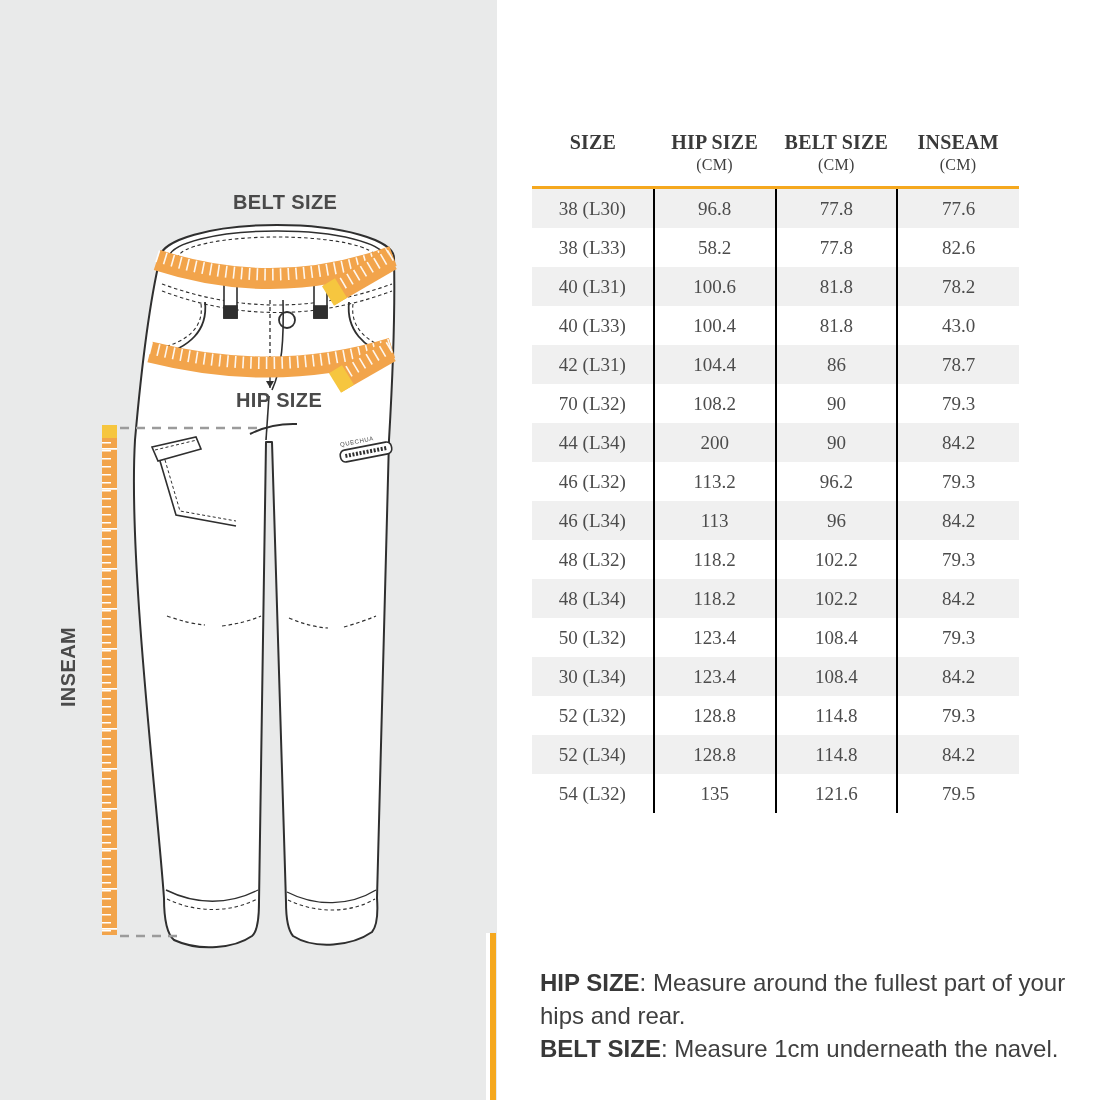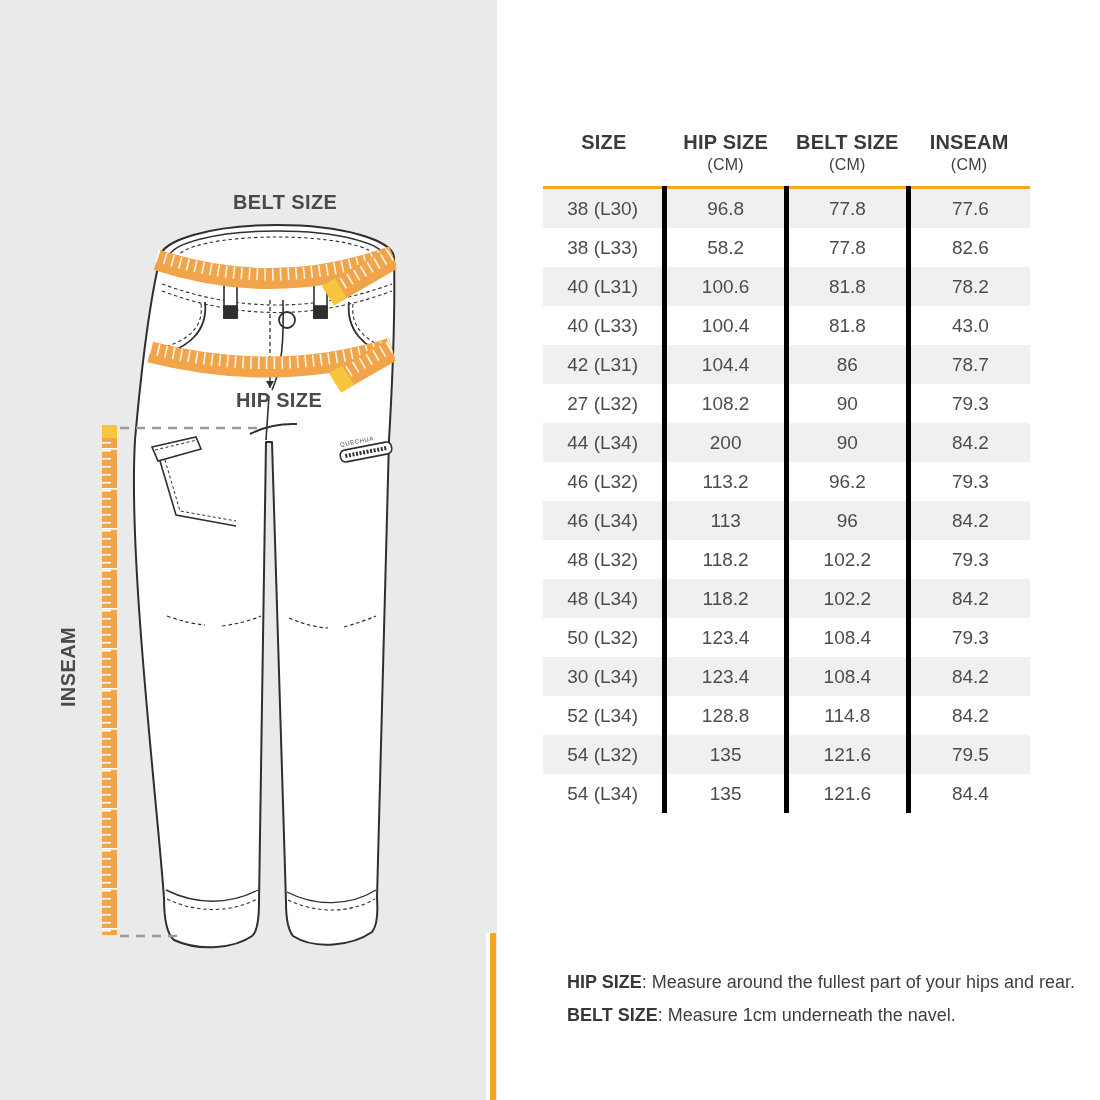"SIZE" table.size-table { font-family: none -> Liberation Serif, serif; left: 543px -> 532px }
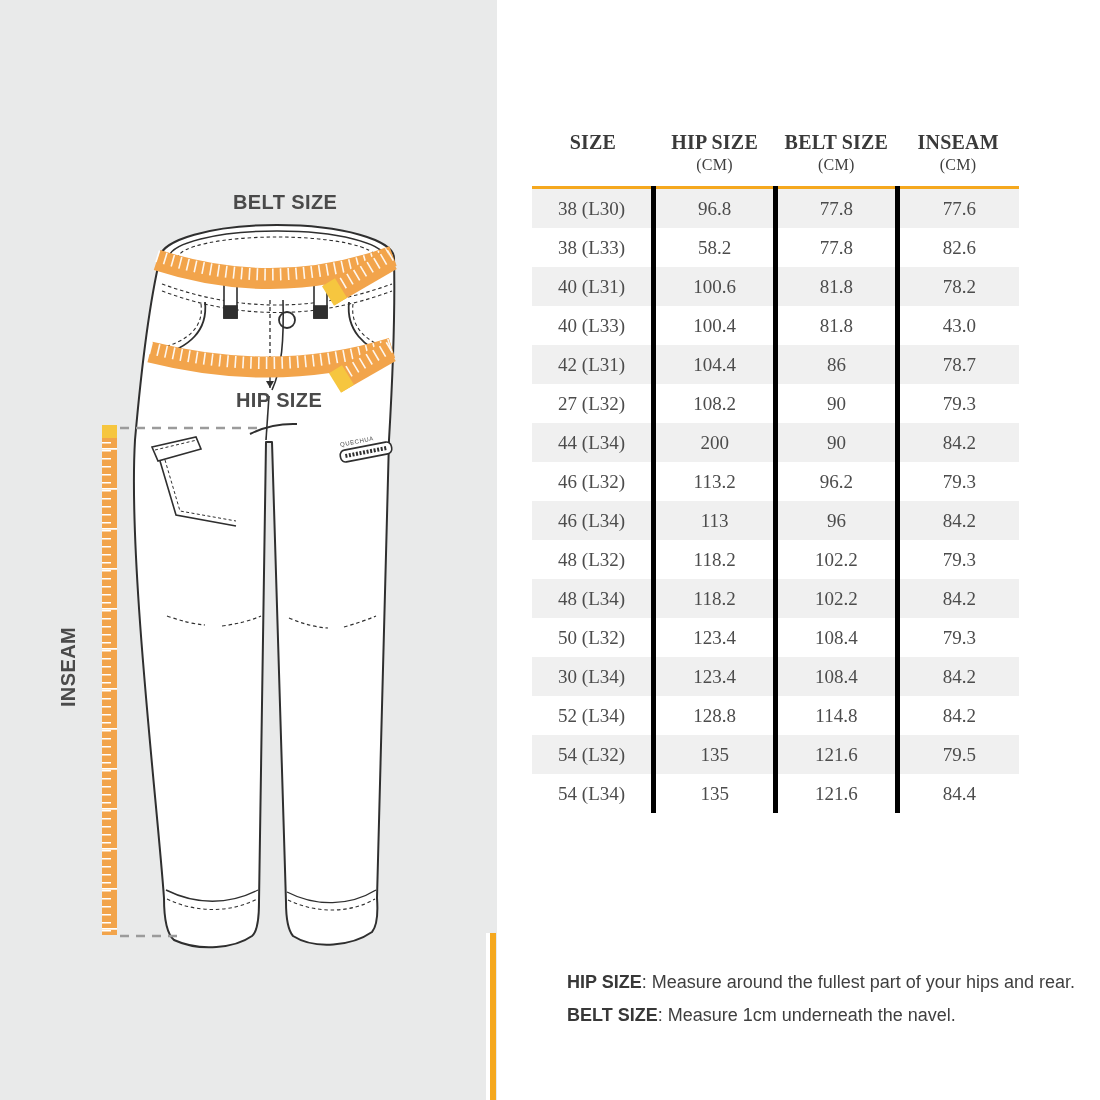"96.8" .size-table td + td { border-left: 5px solid #000000 -> 2px solid #000000 }
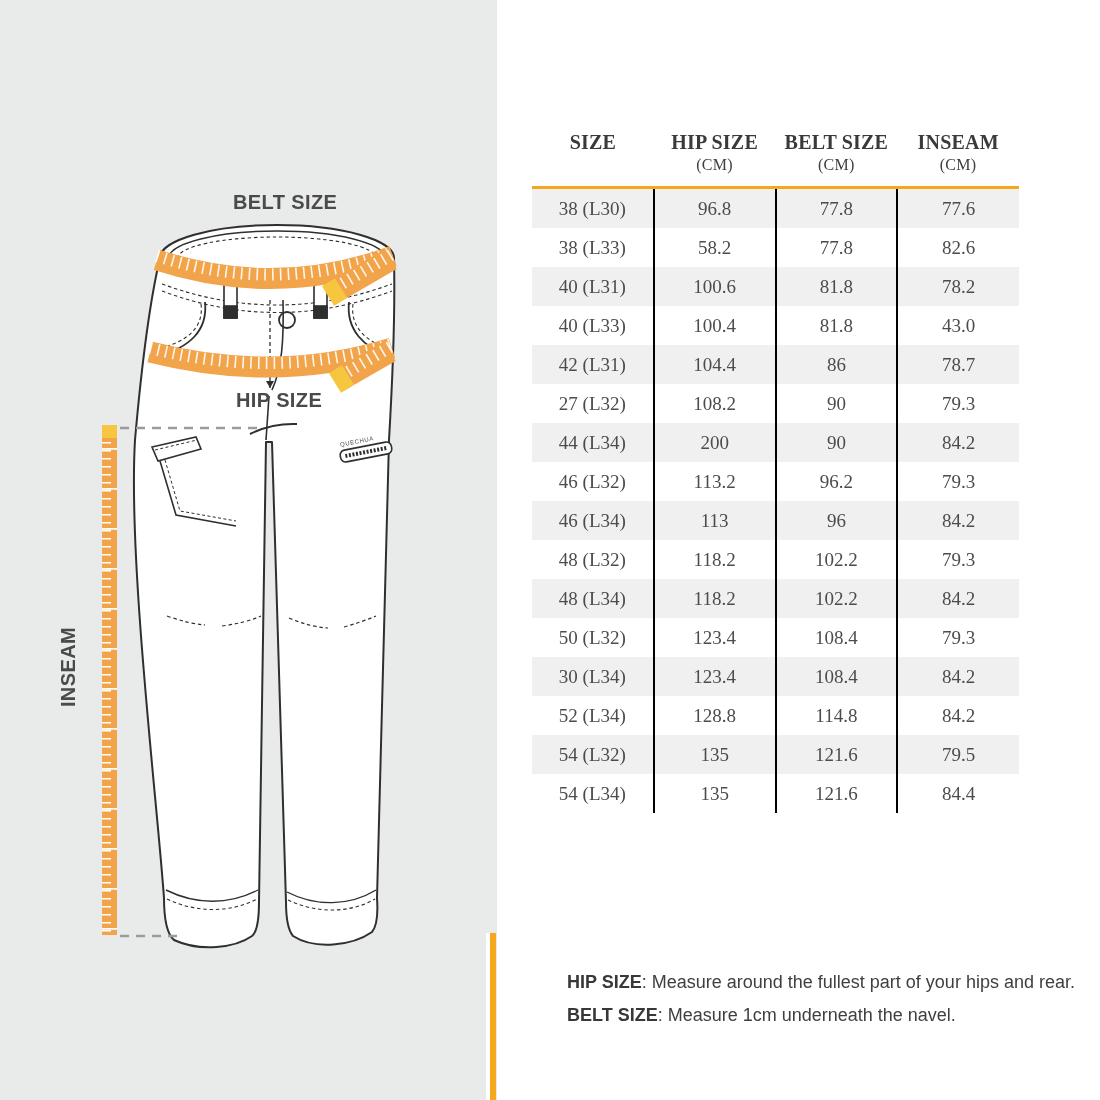"27 (L32)" td { text: 27 -> 70 }
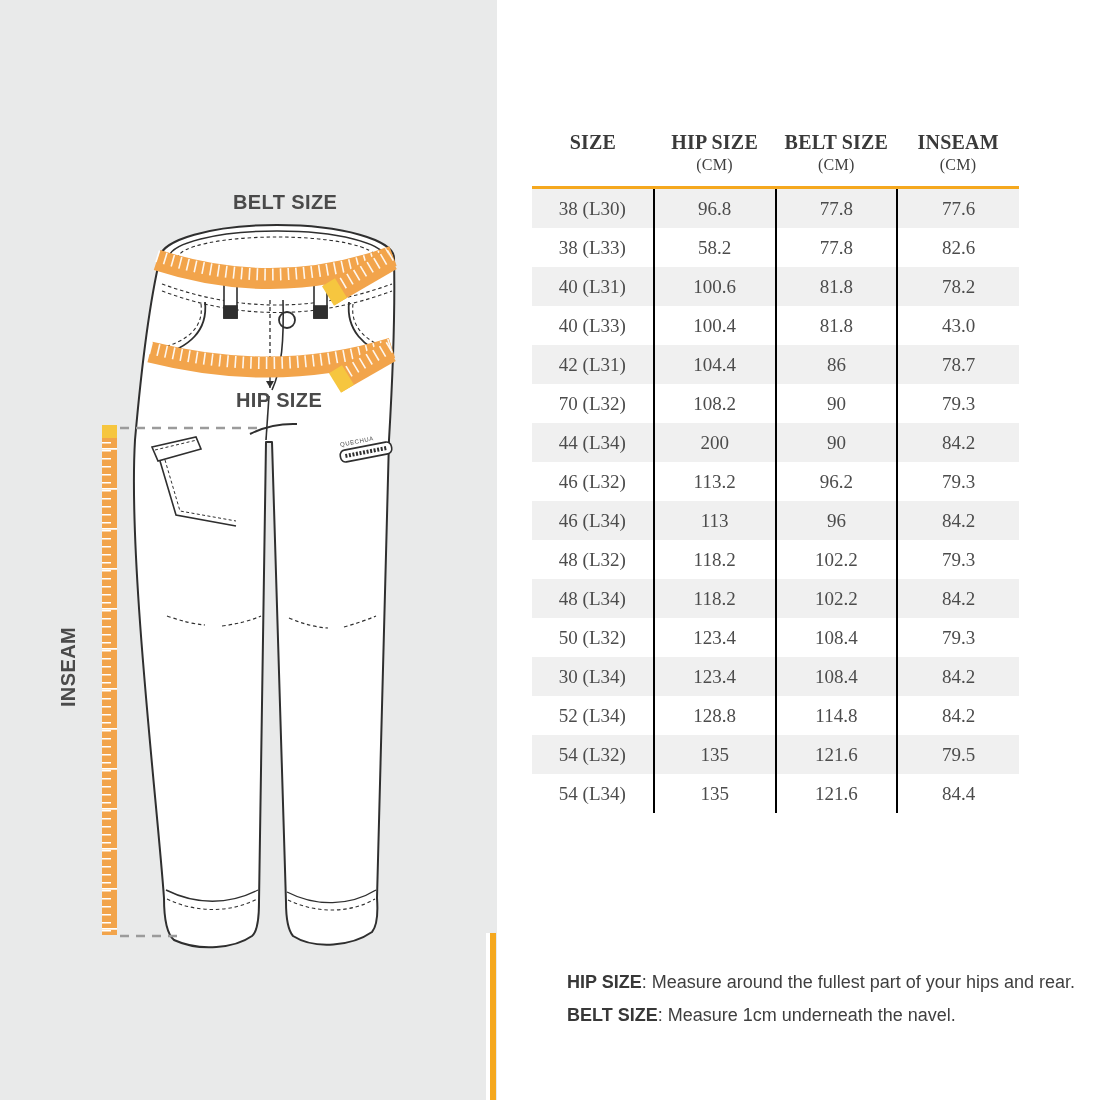"52 (L32)" tr { html: none -> <tr> <td>52 (L32)</td> <td>128.8</td> <td>114.8</td> <td>79.3</td> </tr> }
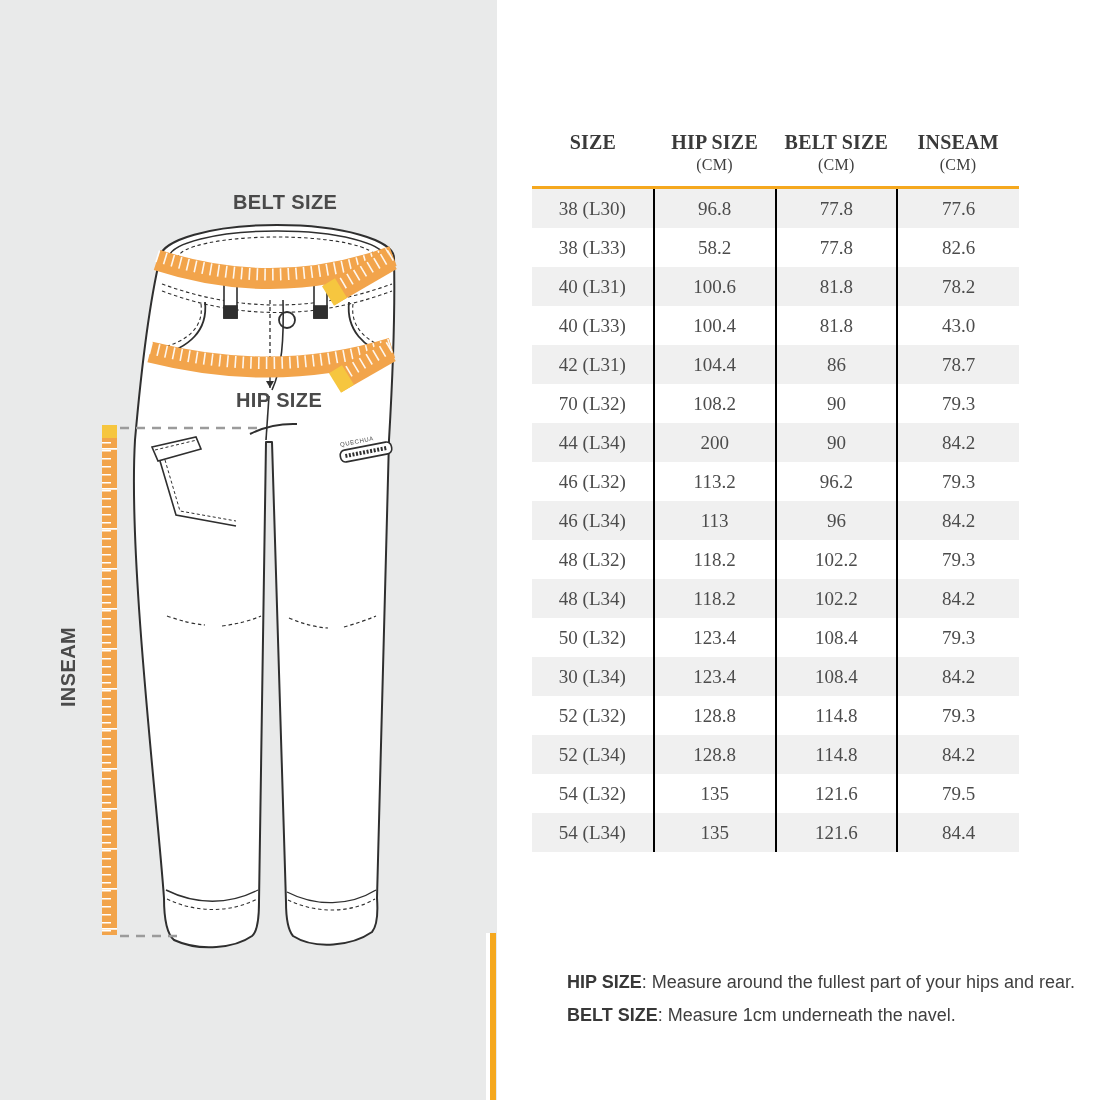"54 (L34)" tr { html: <tr> <td>54 (L34)</td> <td>135</td> <td>121.6</td> <td>84.4</td> </tr> -> none }
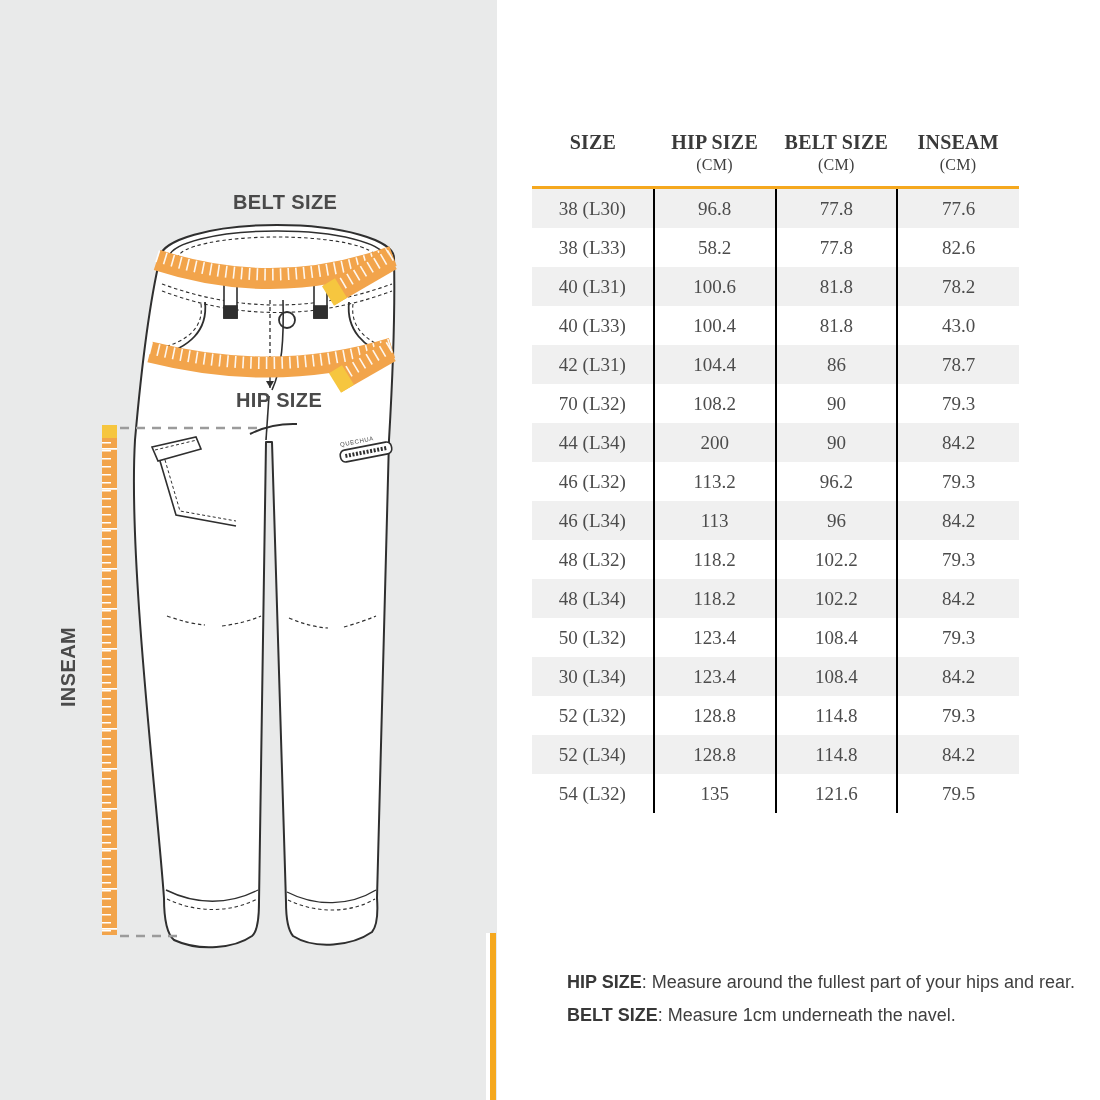"HIP SIZE: Measure around the" .notes { font-size: 18px -> 24px; left: 567px -> 540px }
